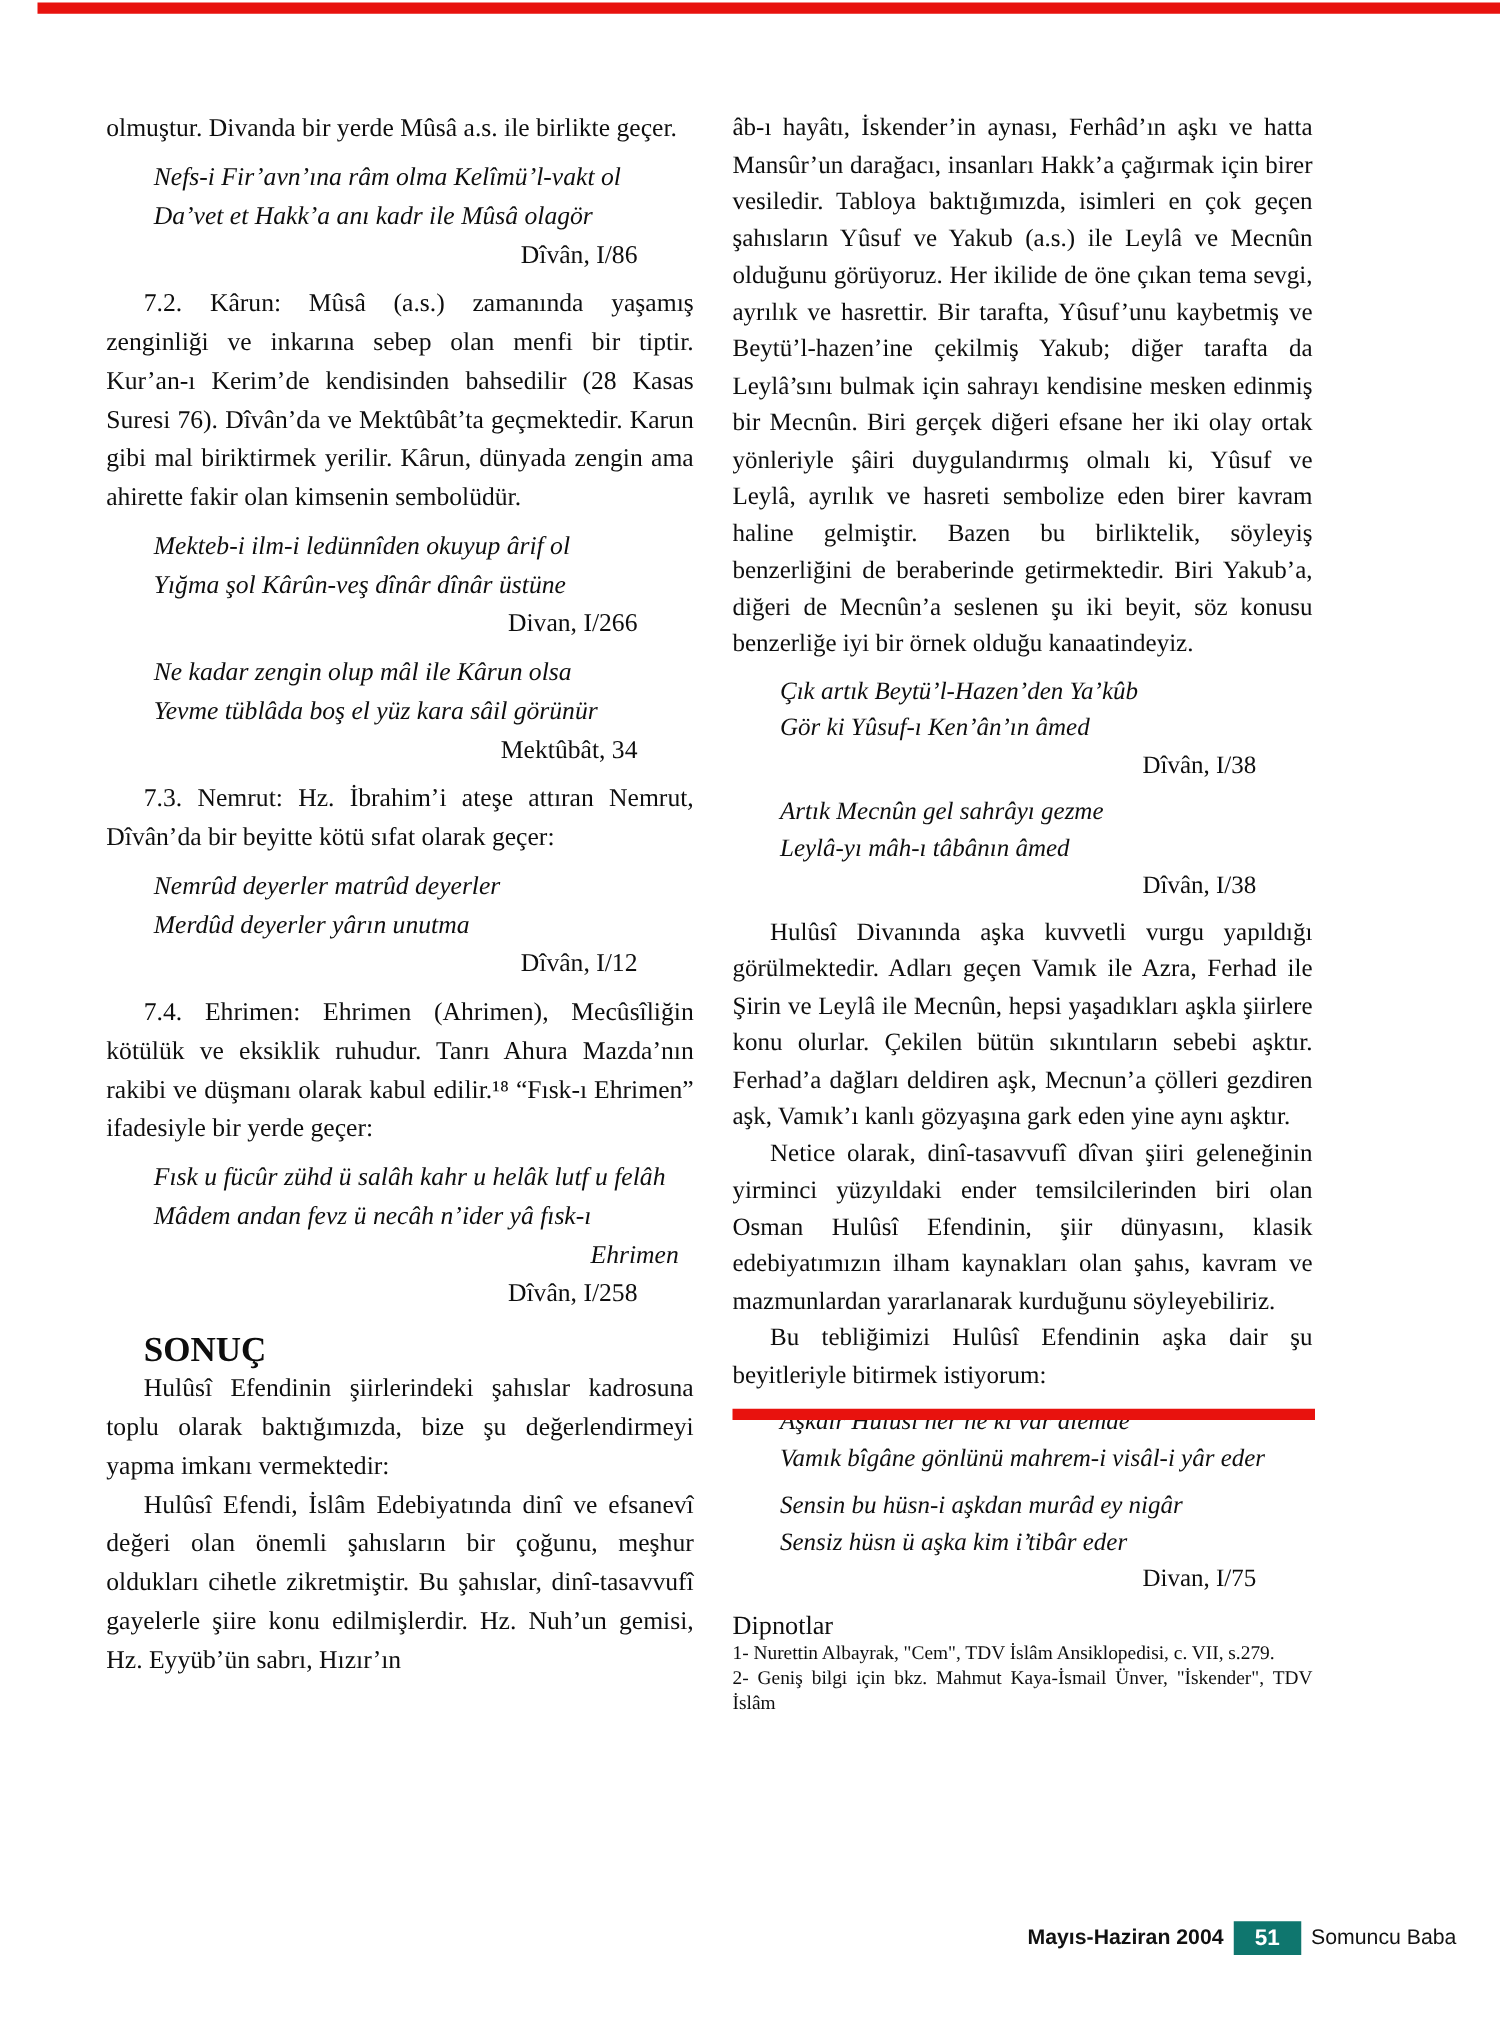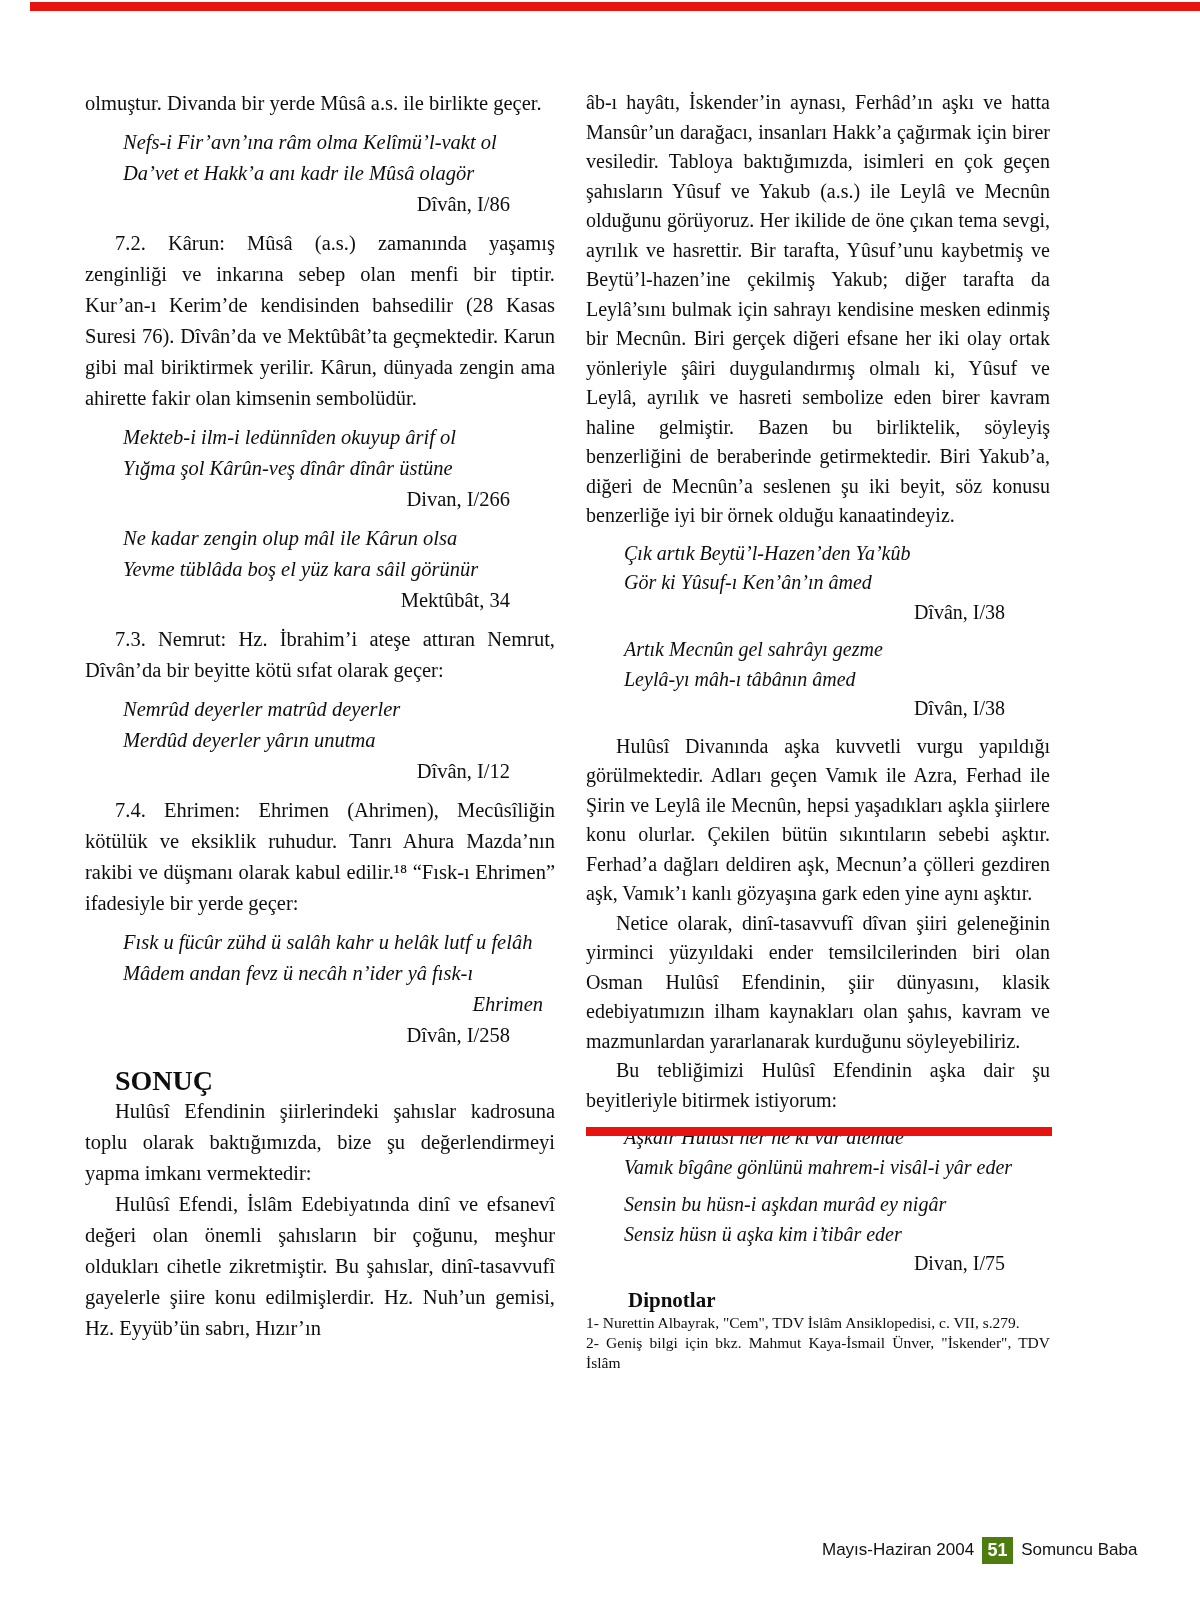"Dipnotlar" .fn-heading { font-weight: bold -> normal; margin-left: 42px -> none }
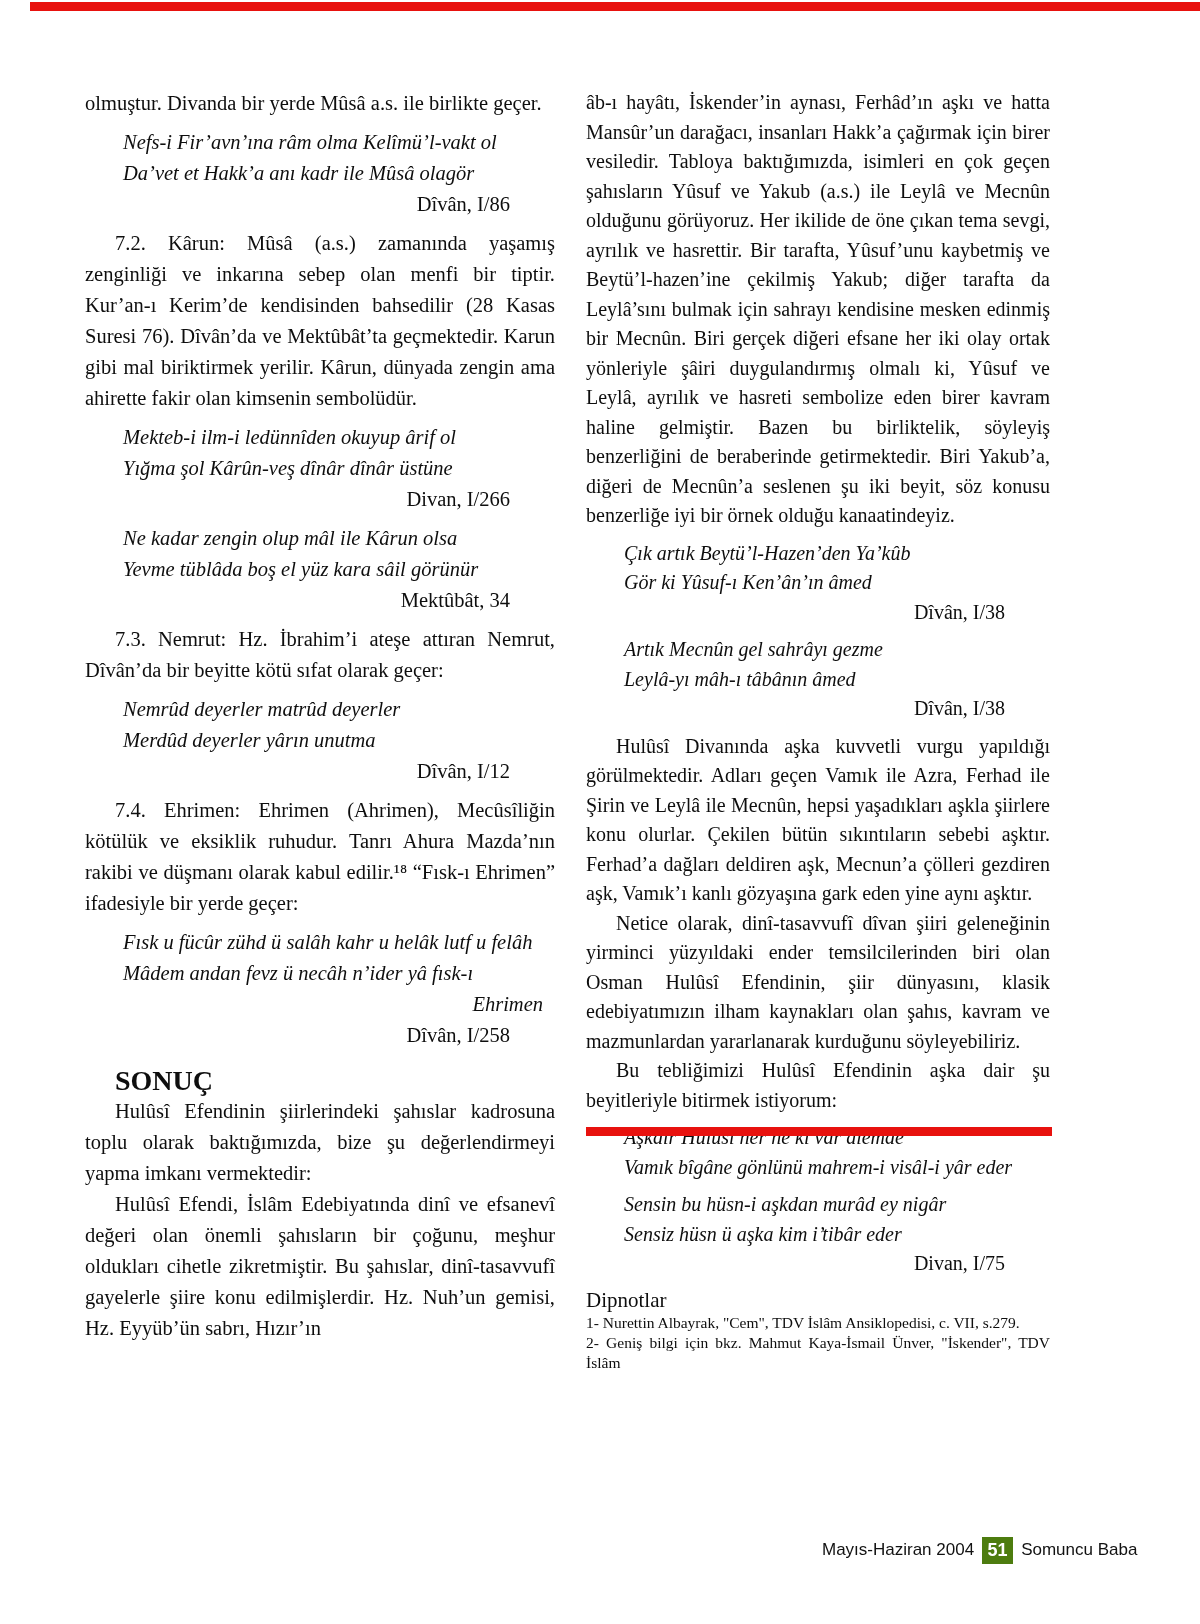"Mayıs-Haziran 2004" .footer .issue { font-weight: normal -> bold }
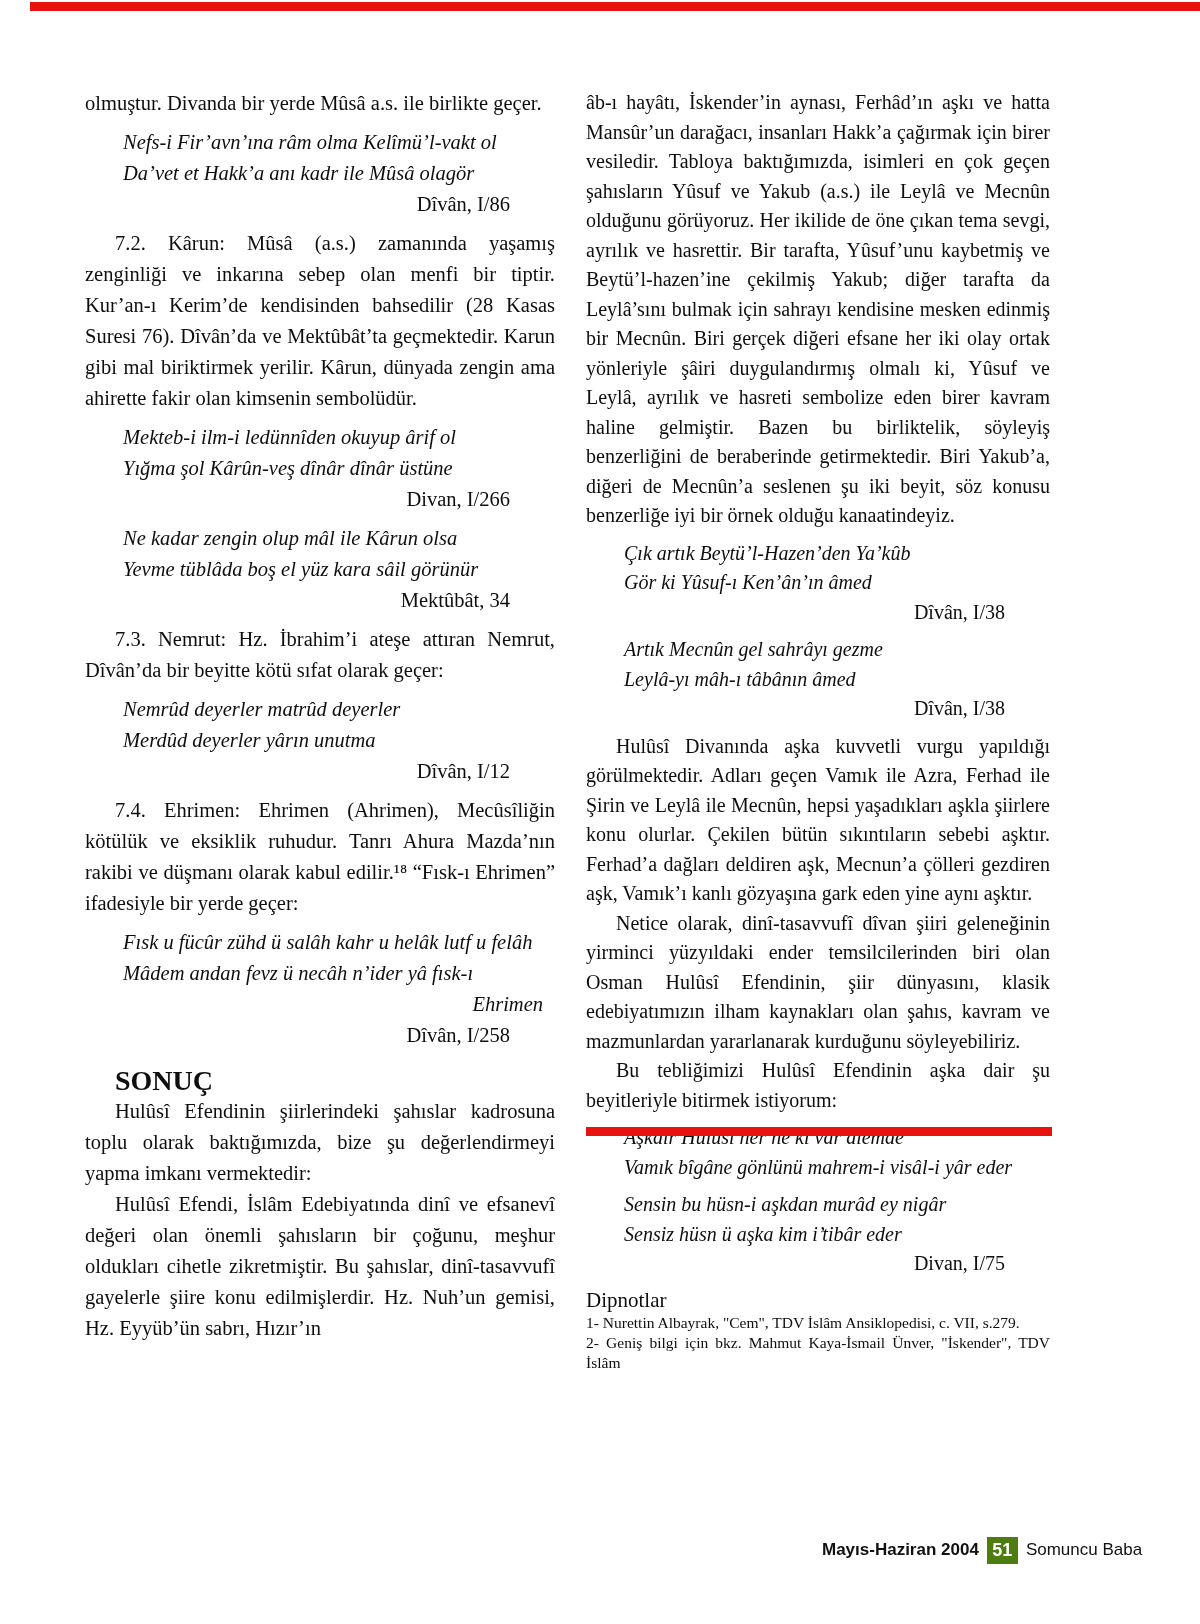"51" .page-badge { background: #4d7c0f -> #0f766e; width: 31px -> 54px }
